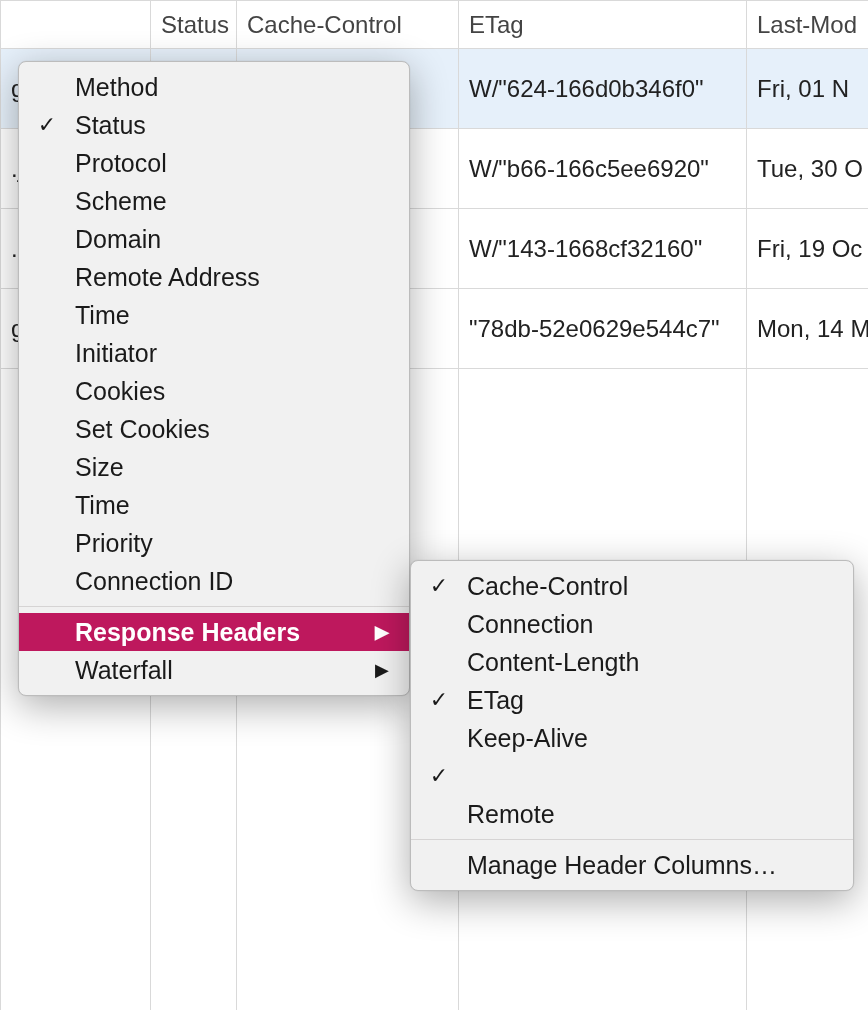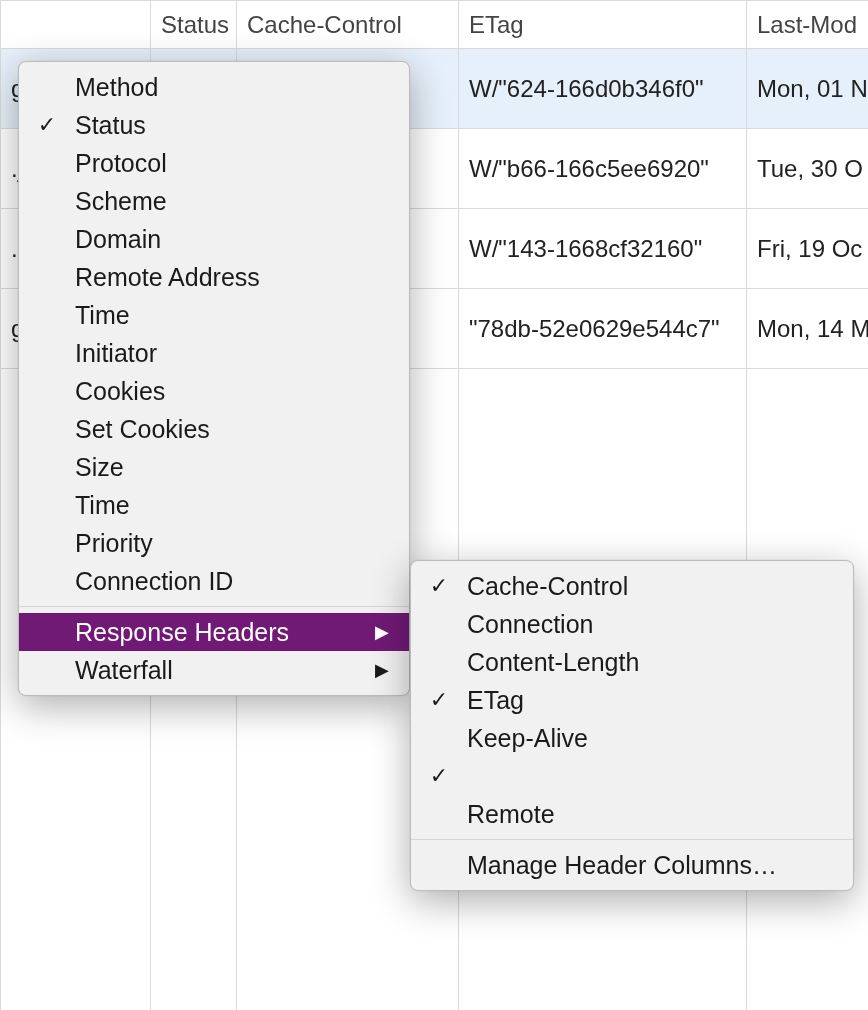"Mon, 01 N" td { text: Mon -> Fri }
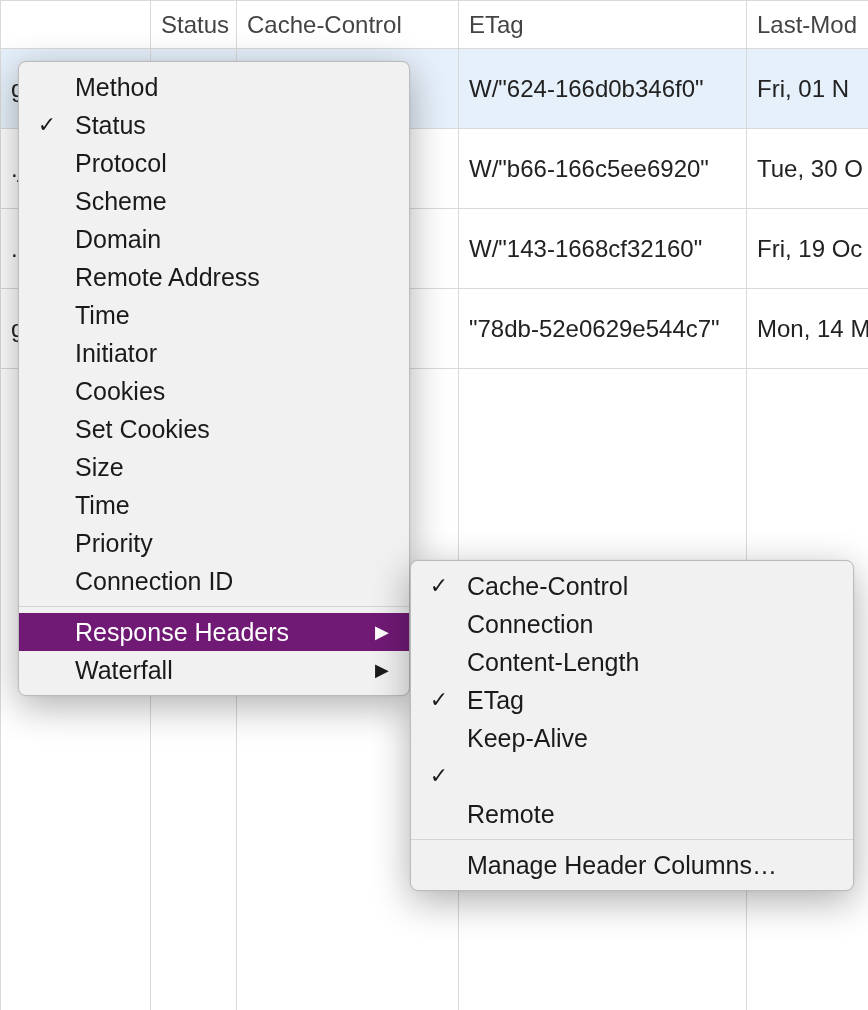"Response Headers" .menu-item.highlight { background: #701a75 -> #be185d; font-weight: none -> bold }
